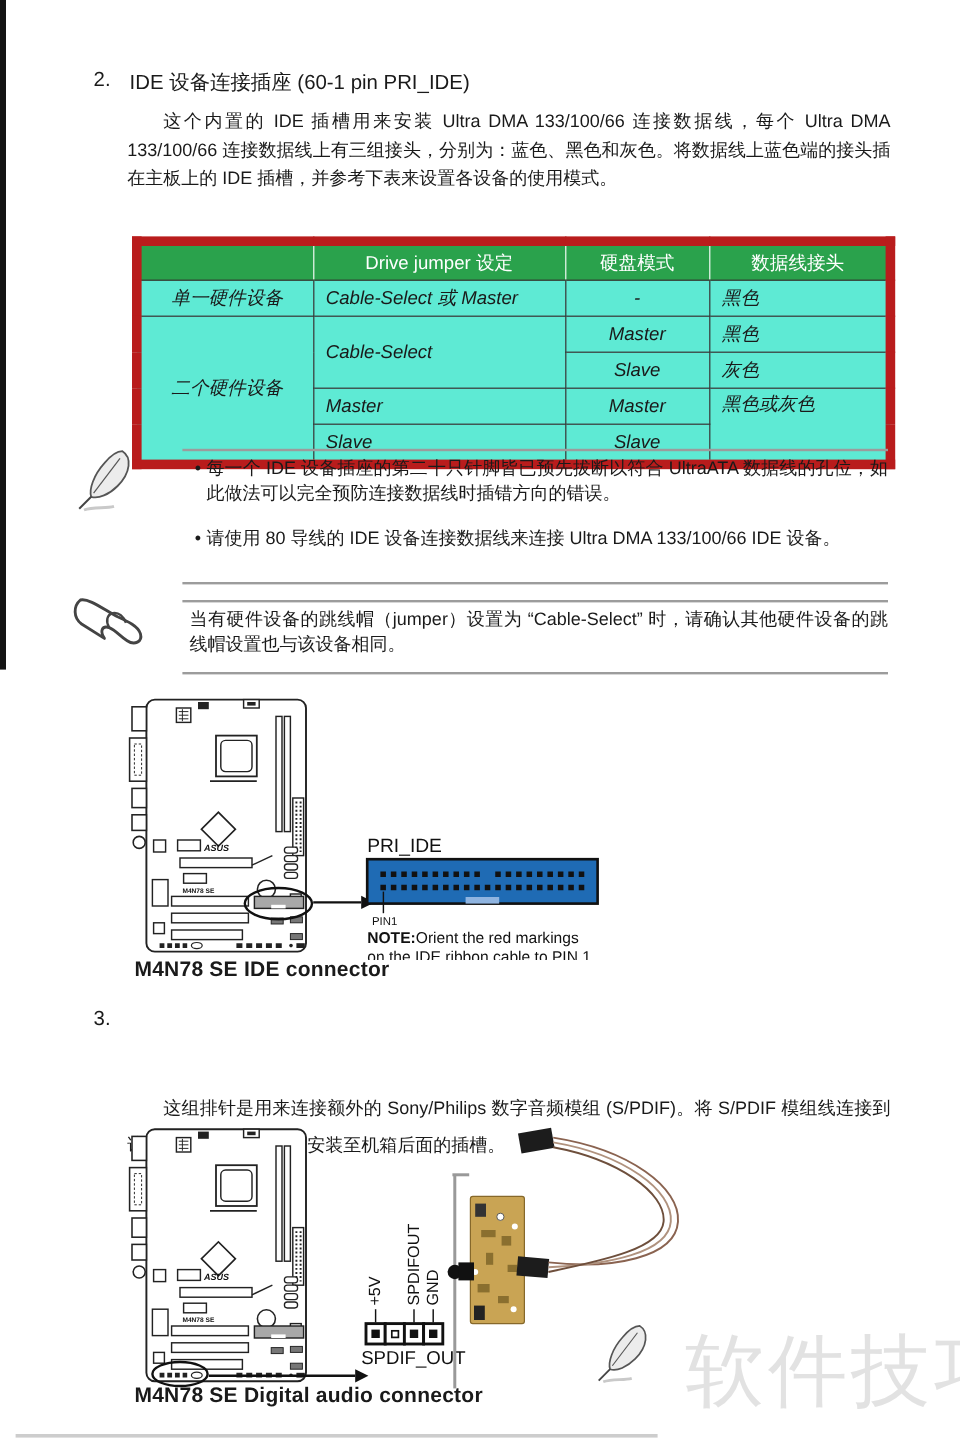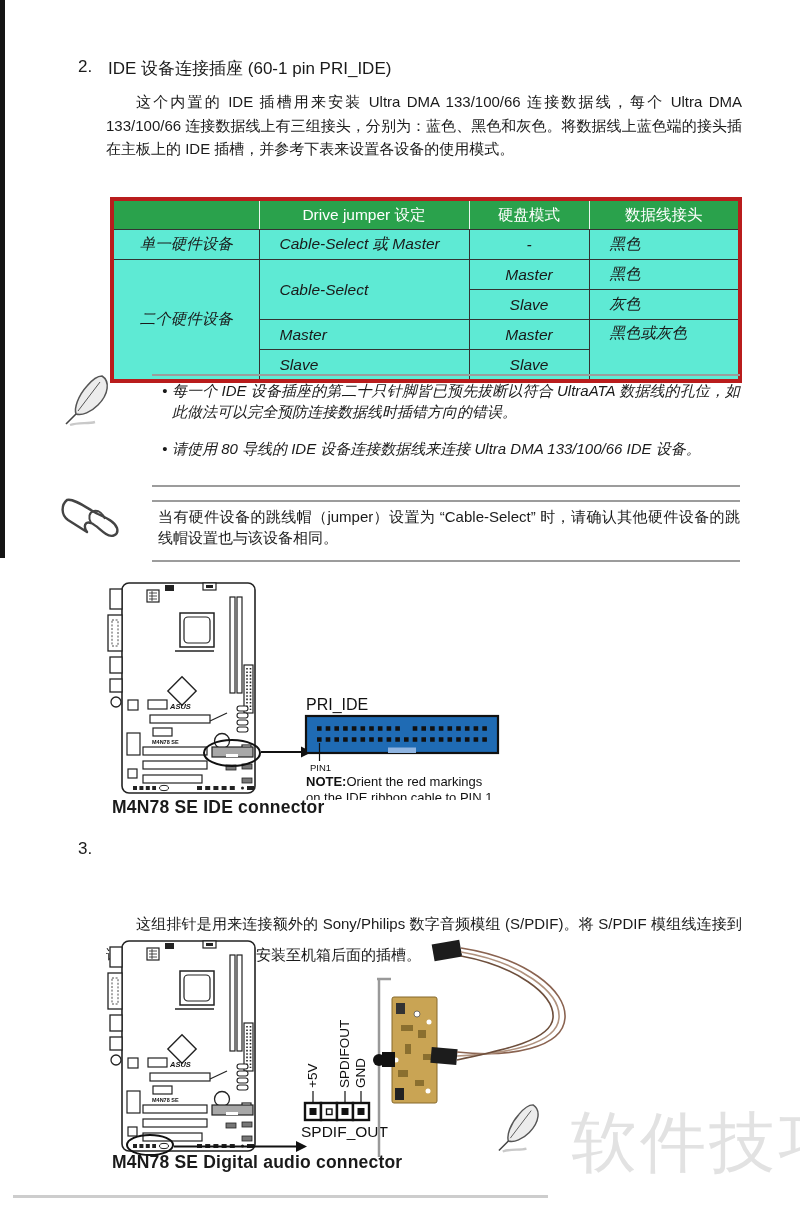"Drive jumper 设定" .jt { border: 4px solid #b91c1c -> 8px solid #b91c1c }
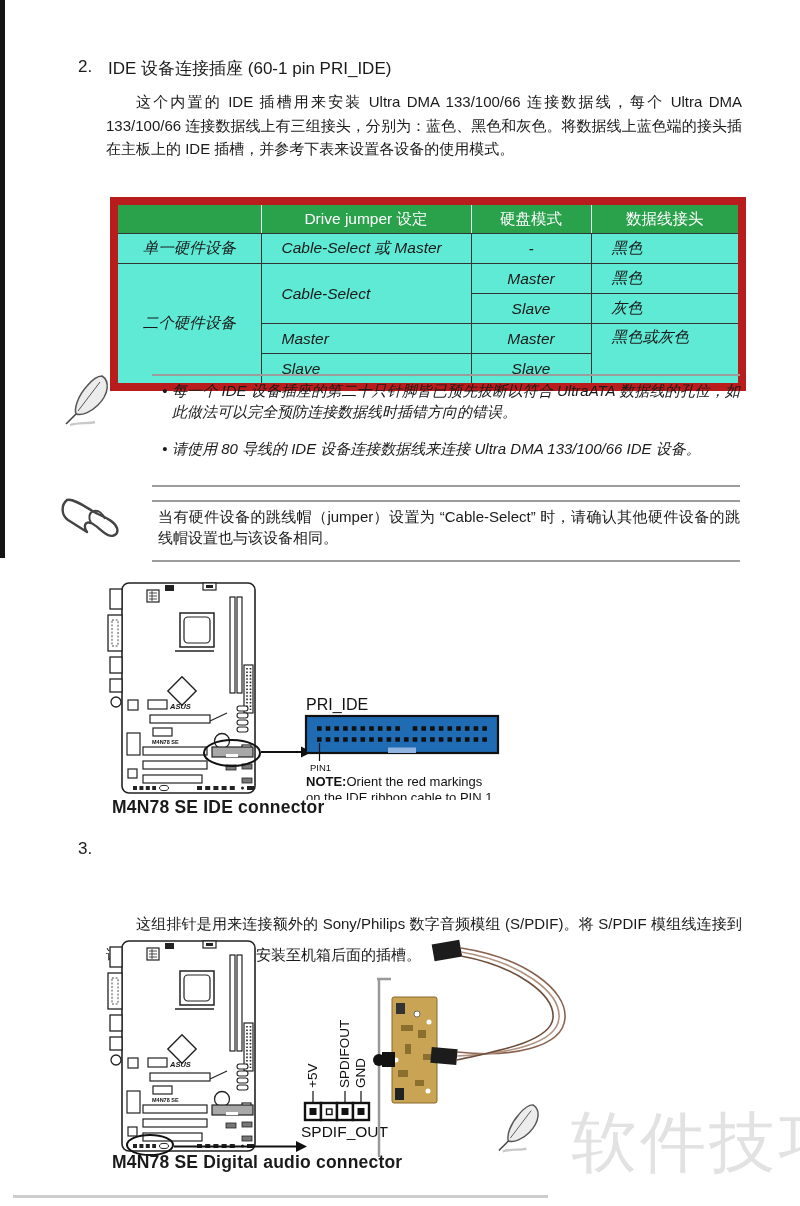"Cable-Select 或 Master" .c-left { padding-left: 20px -> 10px }
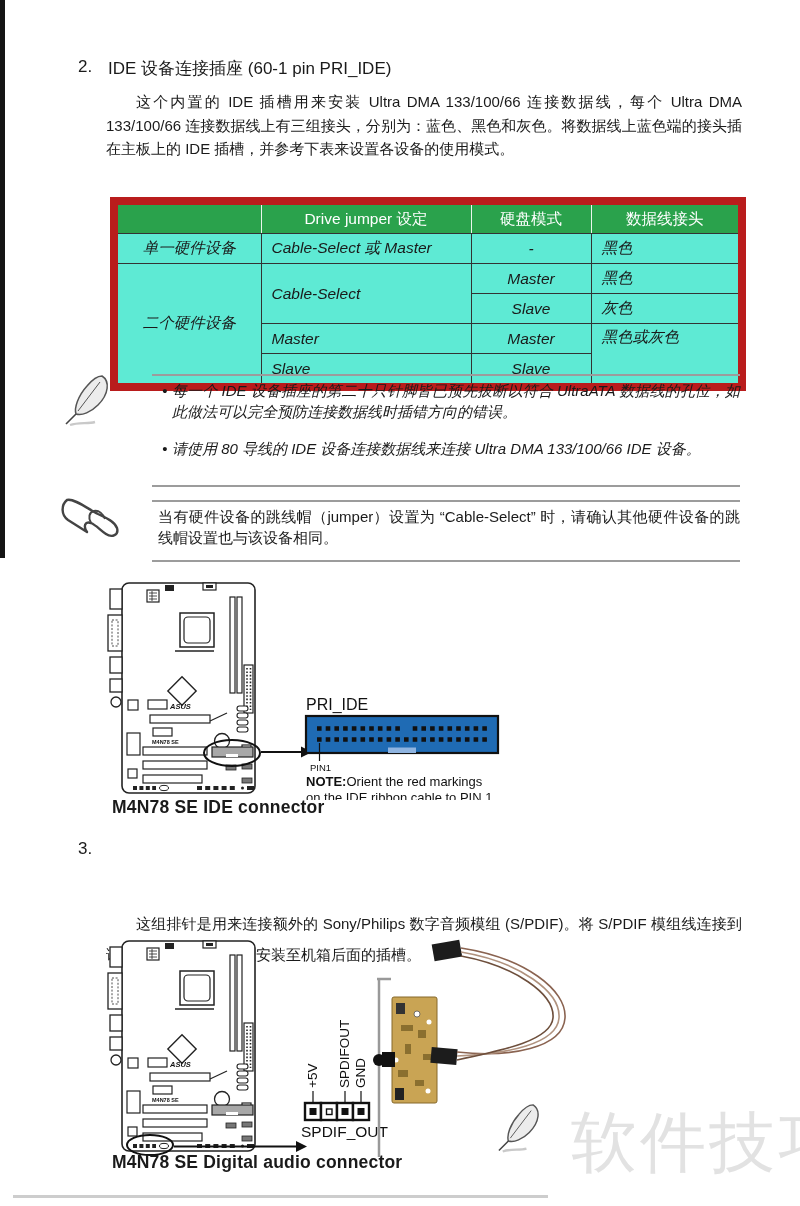"每一个 IDE 设备插座的第二十只针脚皆已预先拔断以符合 UltraATA" .bullet-body { font-style: italic -> none }
